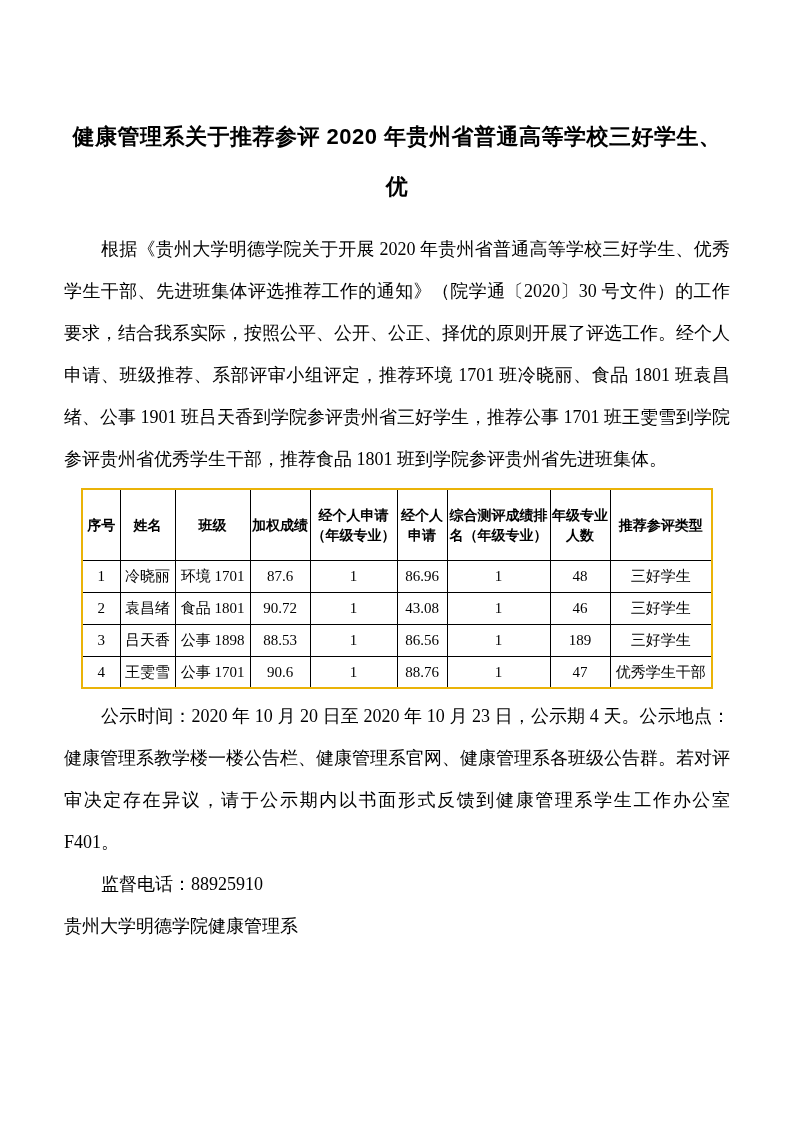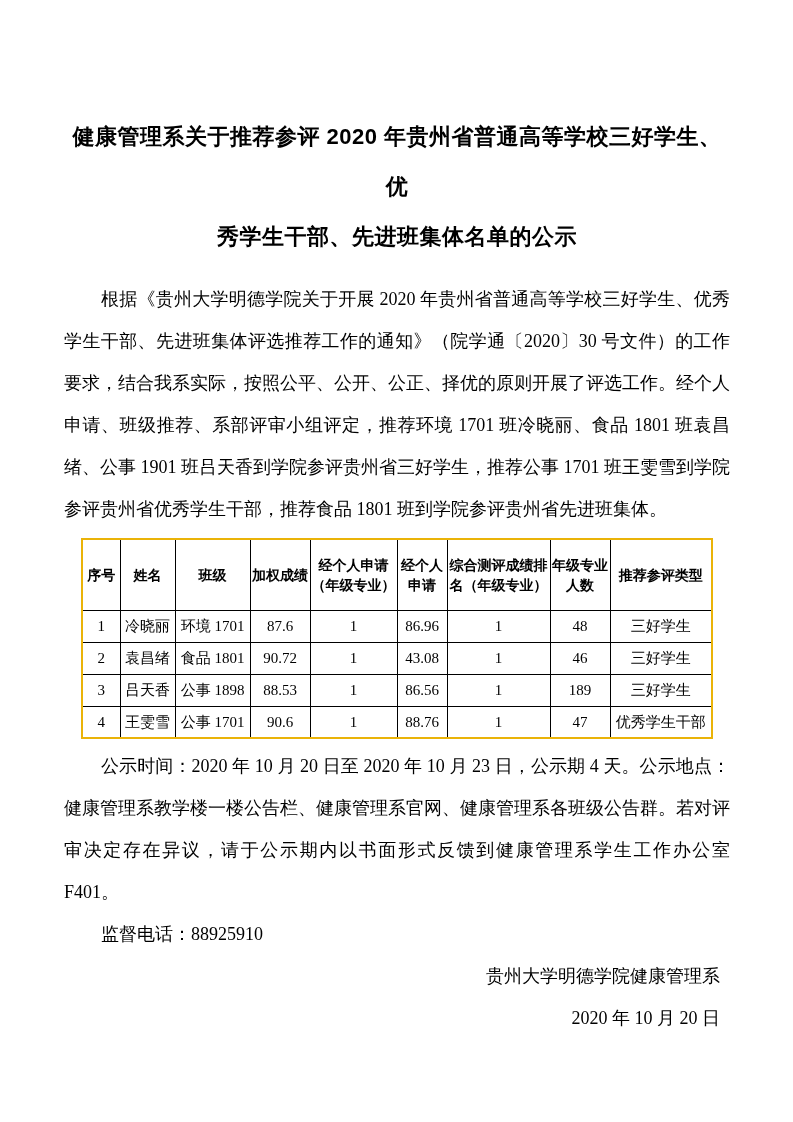"秀学生干部、先进班集体名单的公示" span.tline { html: <span>秀学生干部、先进班集体名单的公示</span> -> none }
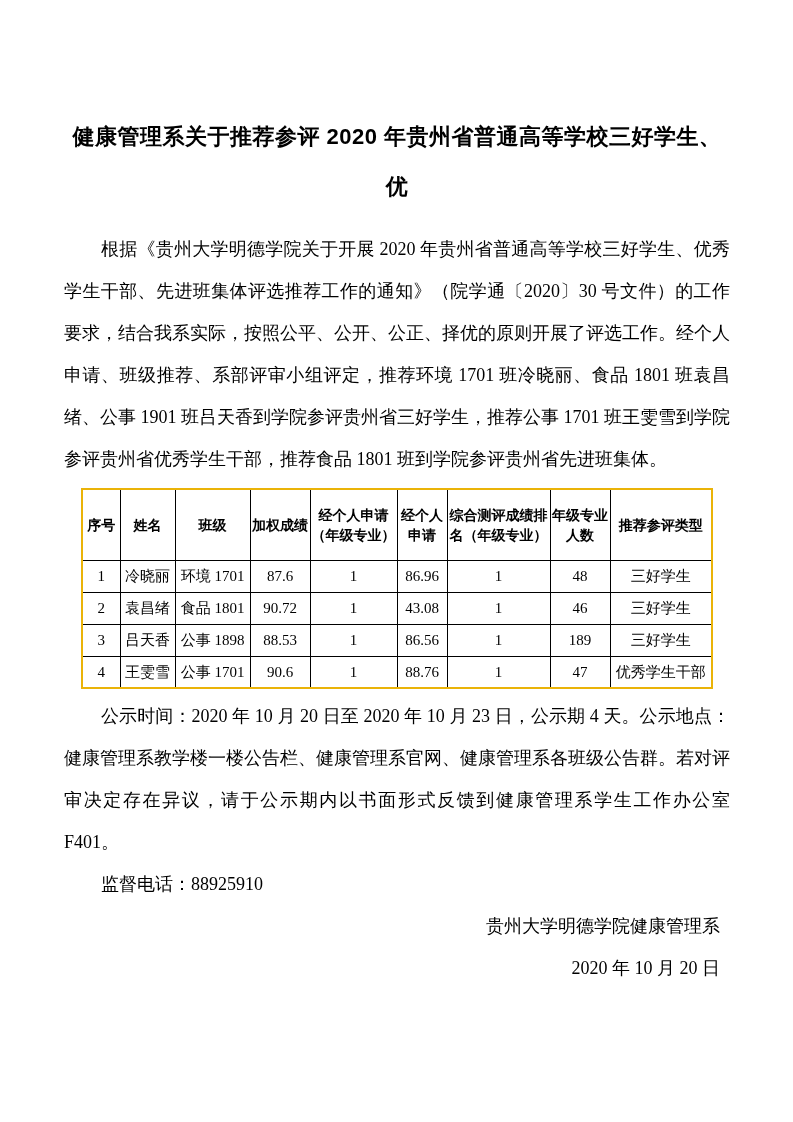"贵州大学明德学院健康管理系" .signature { text-align: right -> none }
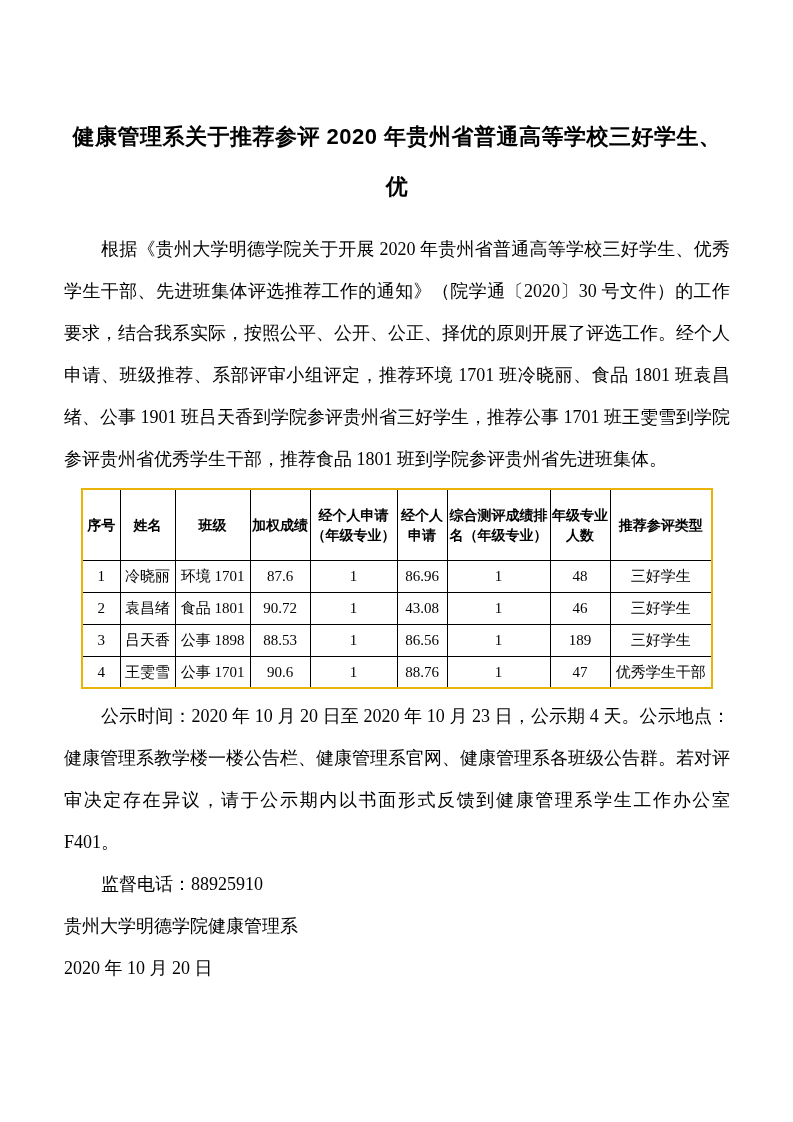"2020 年 10 月 20" div { html: <div>2020 年 10 月 20 日</div> -> none }
